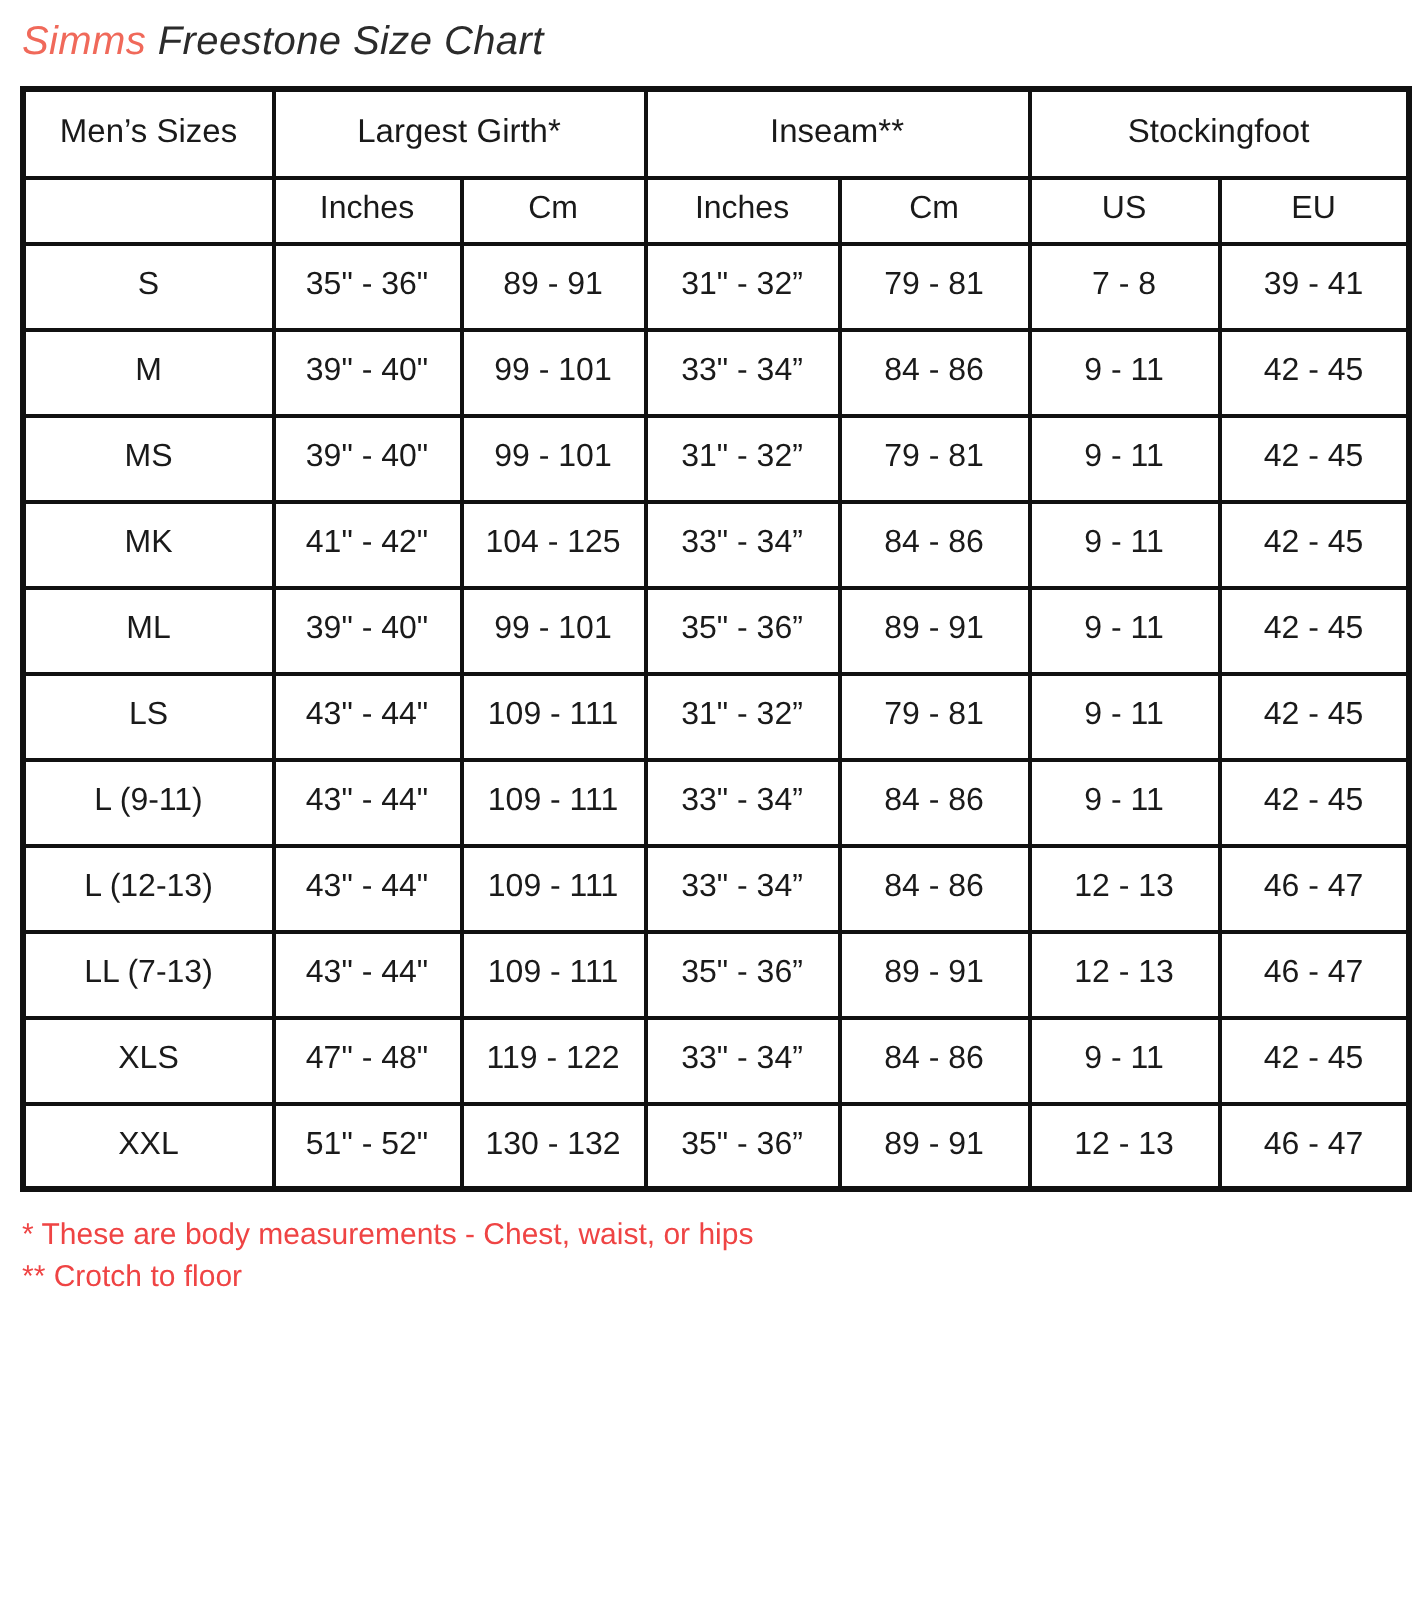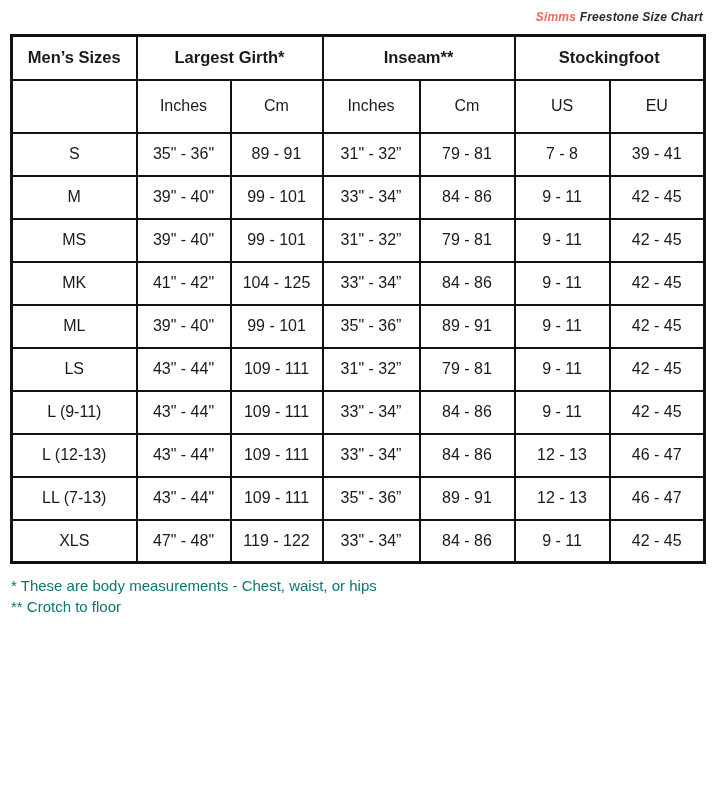"Simms Freestone Size Chart" .chart-title { font-size: 12px -> 20px; font-weight: 700 -> 400; text-align: right -> none }
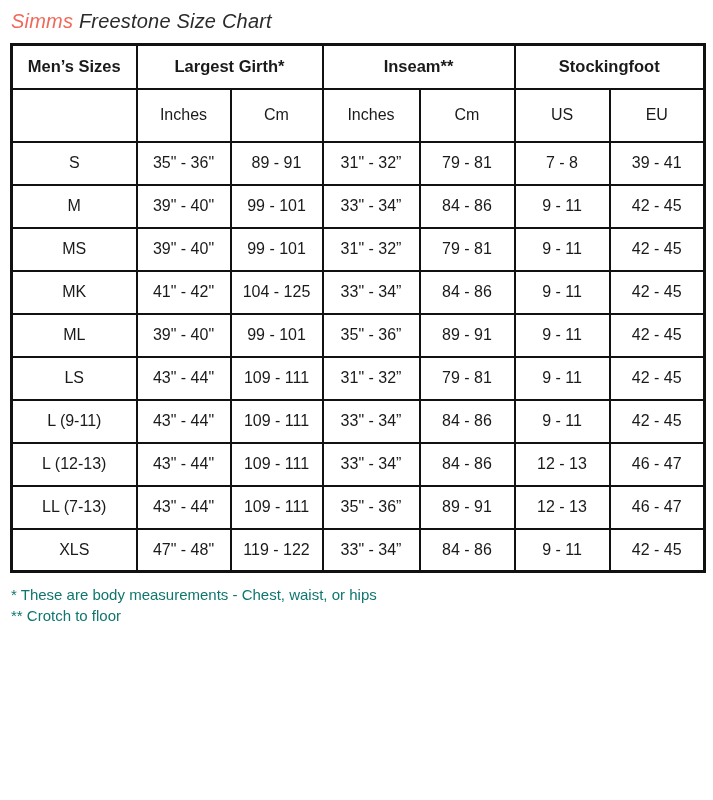"Men’s Sizes" .size-chart thead tr.group-row th { font-weight: bold -> normal }
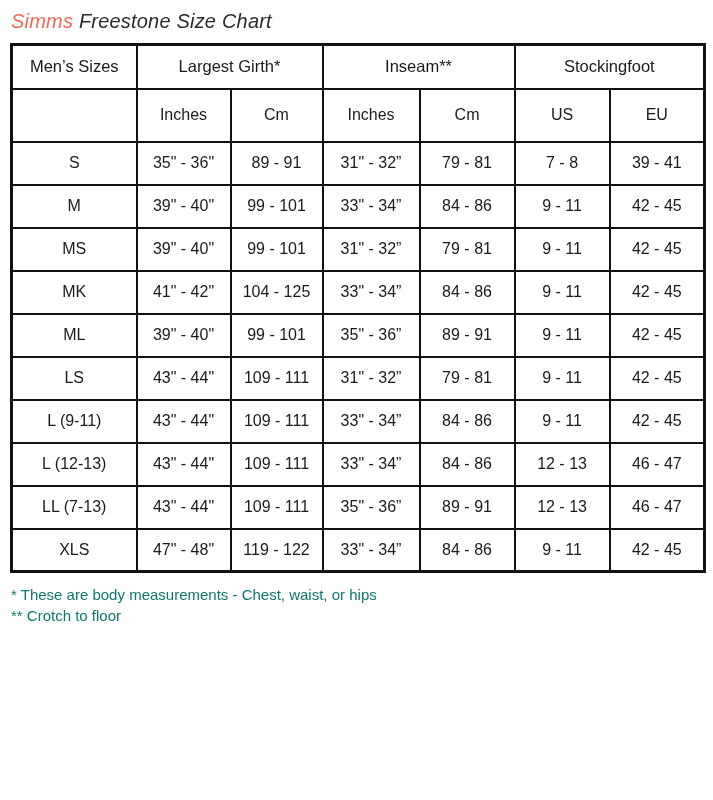"Inches" .size-chart thead tr.units-row th { height: 53px -> 33px }
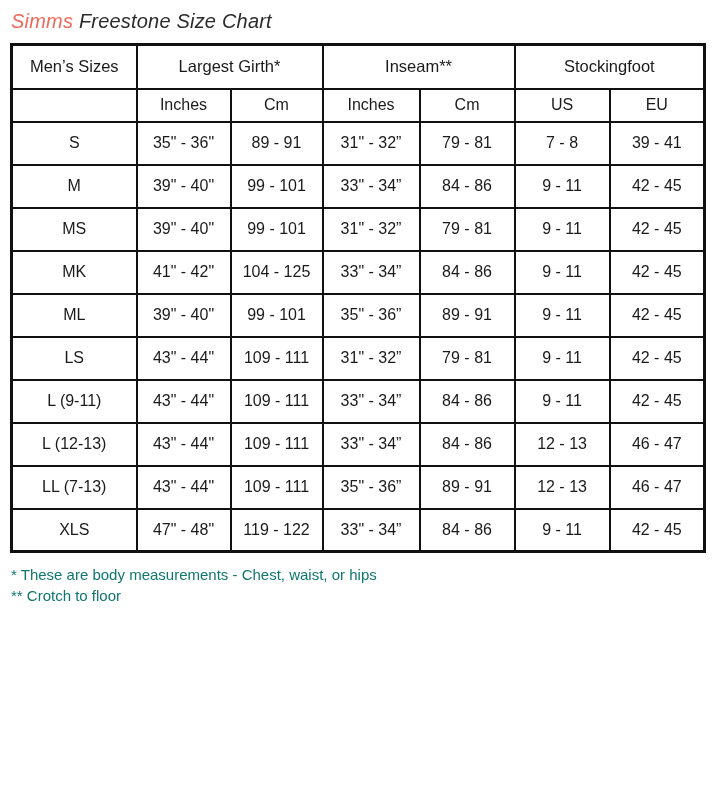"XXL" tr { html: none -> <tr> <td>XXL</td> <td>51" - 52"</td> <td>130 - 132</td> <td>35" - 36”</td> <td>89 - 91</td> <td>12 - 13</td> <td>46 - 47</td> </tr> }
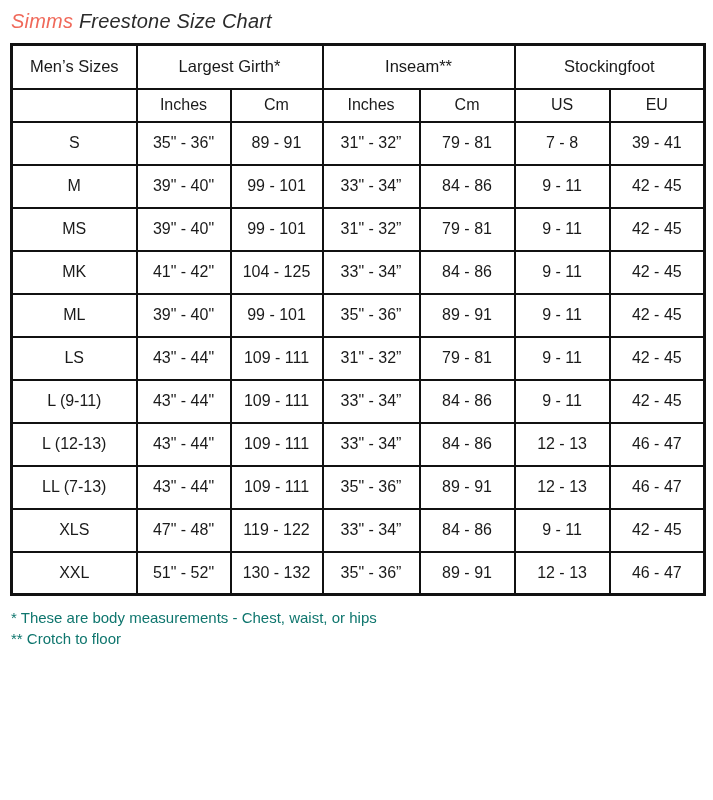"* These are body measurements" .footnotes { color: #0f766e -> #ef4444 }
